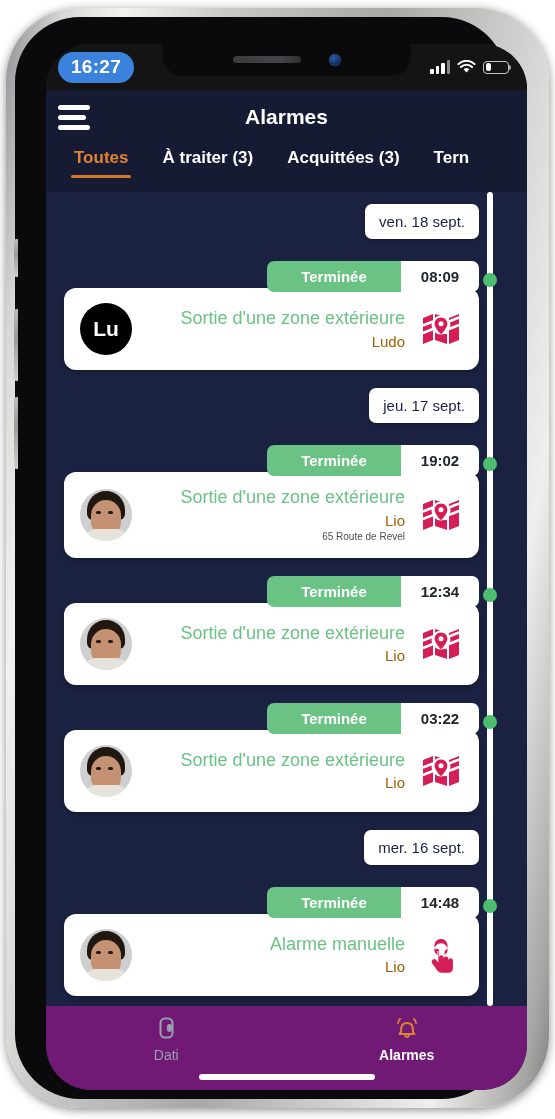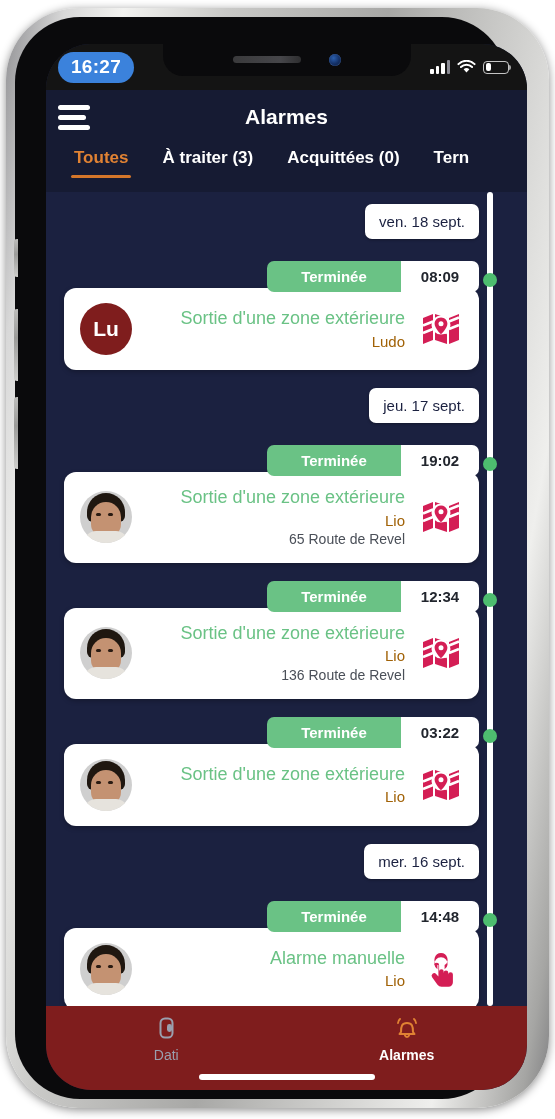"Acquittées (0)" div.tab { text: 0 -> 3 }
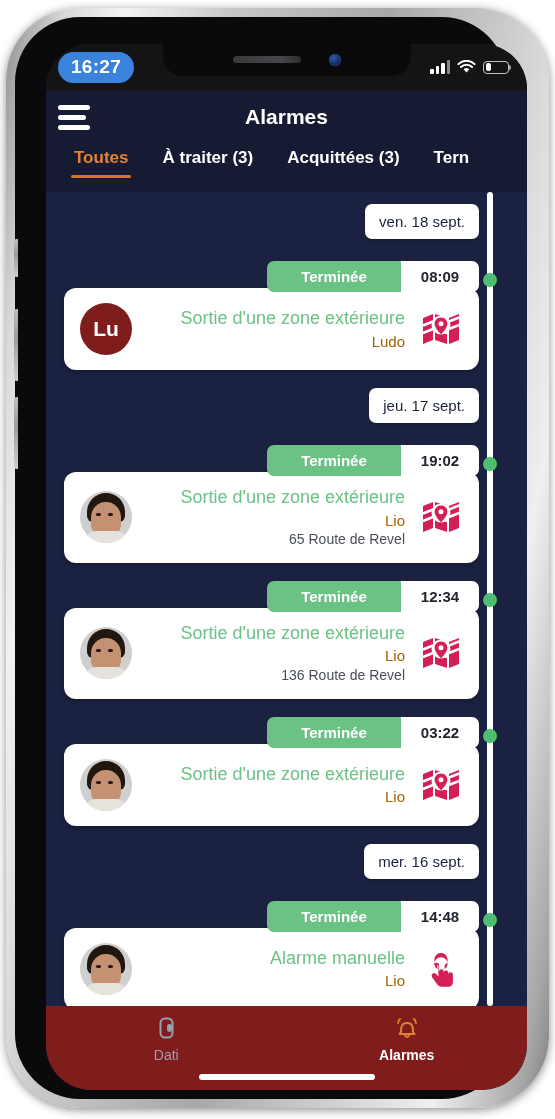"Lu" .avatar.initials { background: #7f1d1d -> #000000 }
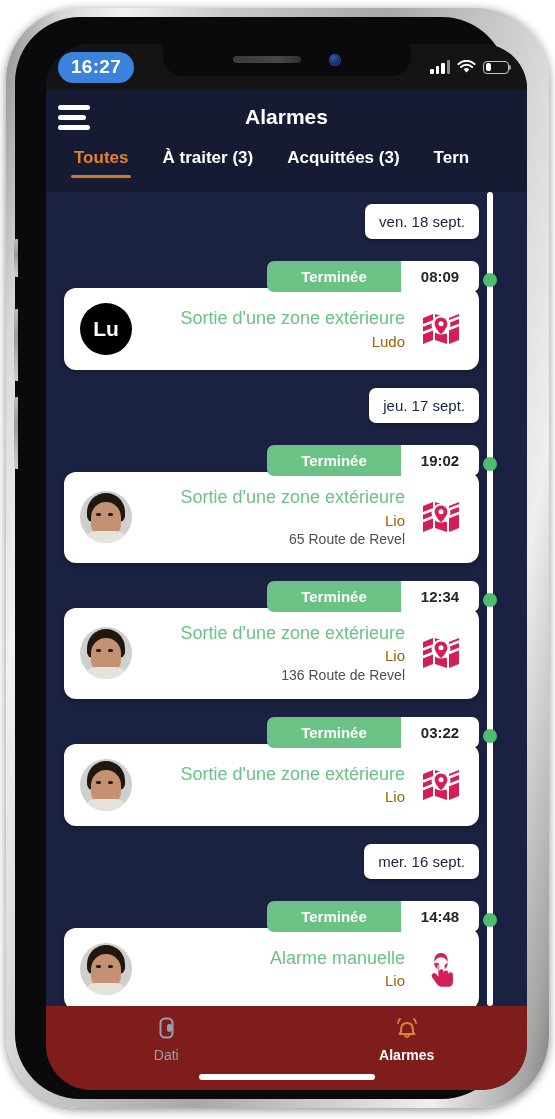"65 Route de Revel" .alarm-address { font-size: 14px -> 10px }
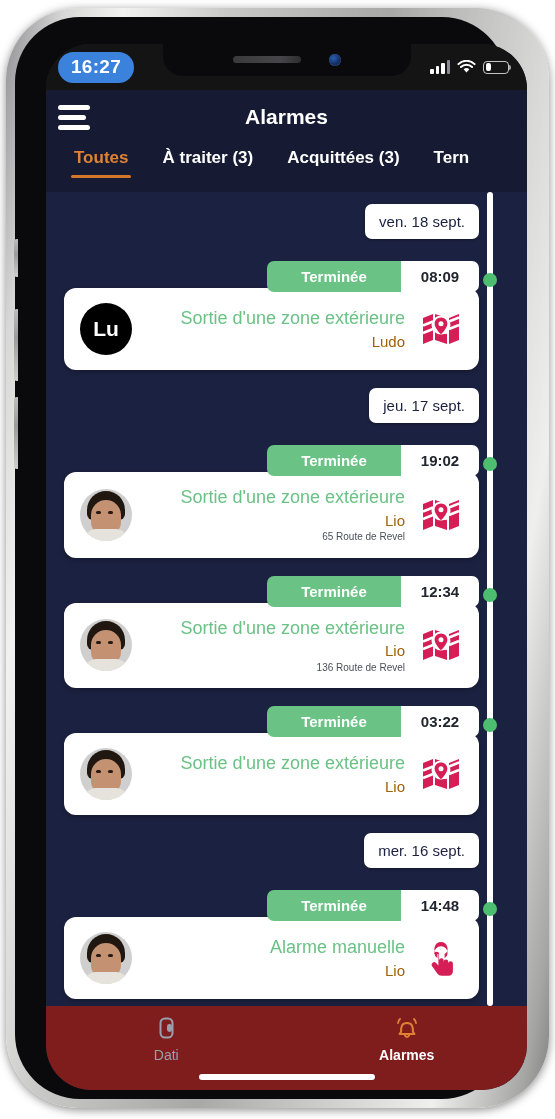"136 Route de Revel" div.alarm-address { html: <div>136 Route de Revel</div> -> none }
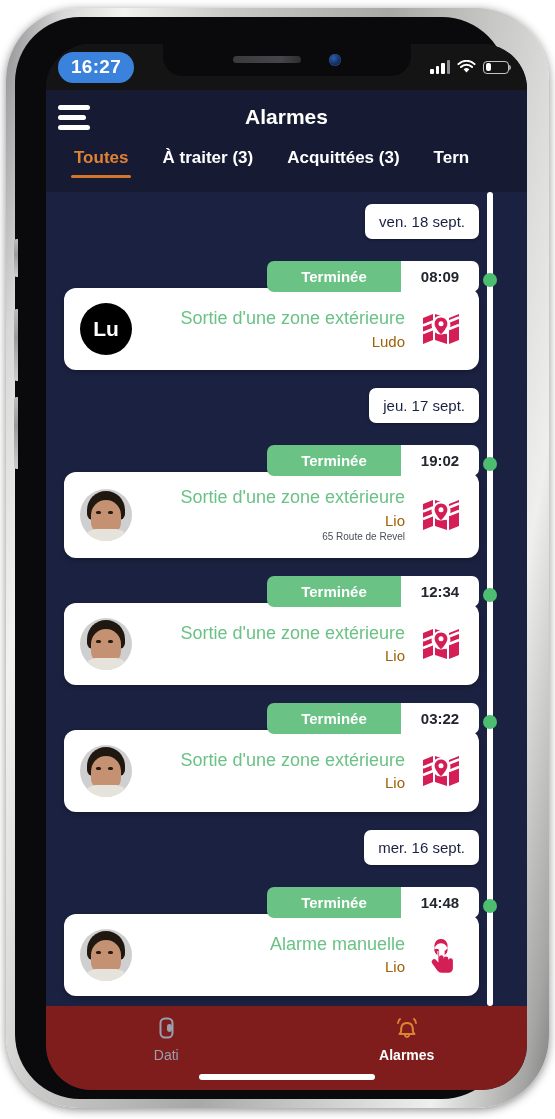"Dati" .bottom-nav { background: #7f1d1d -> #701a75 }
